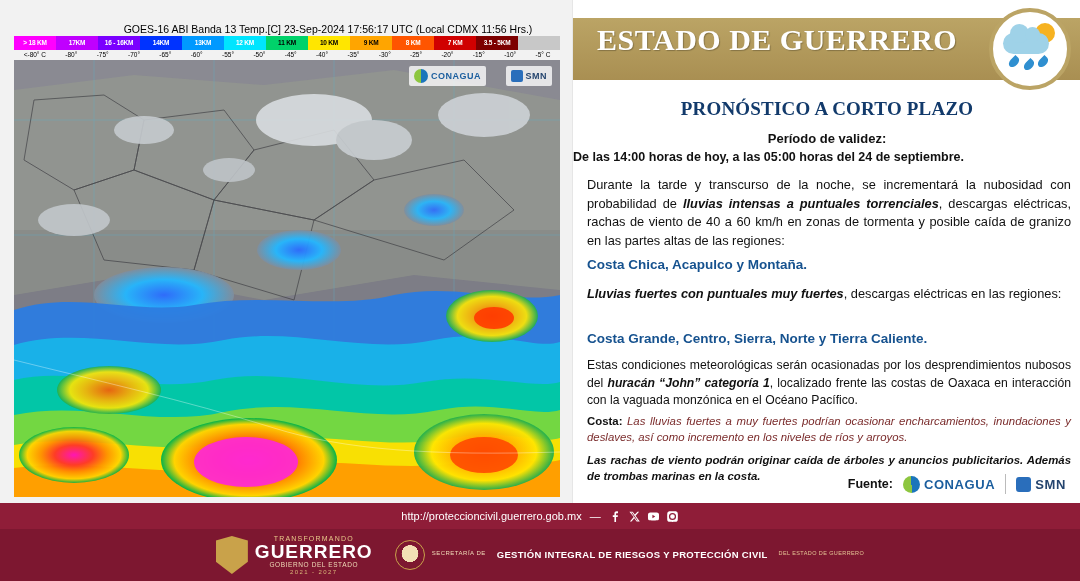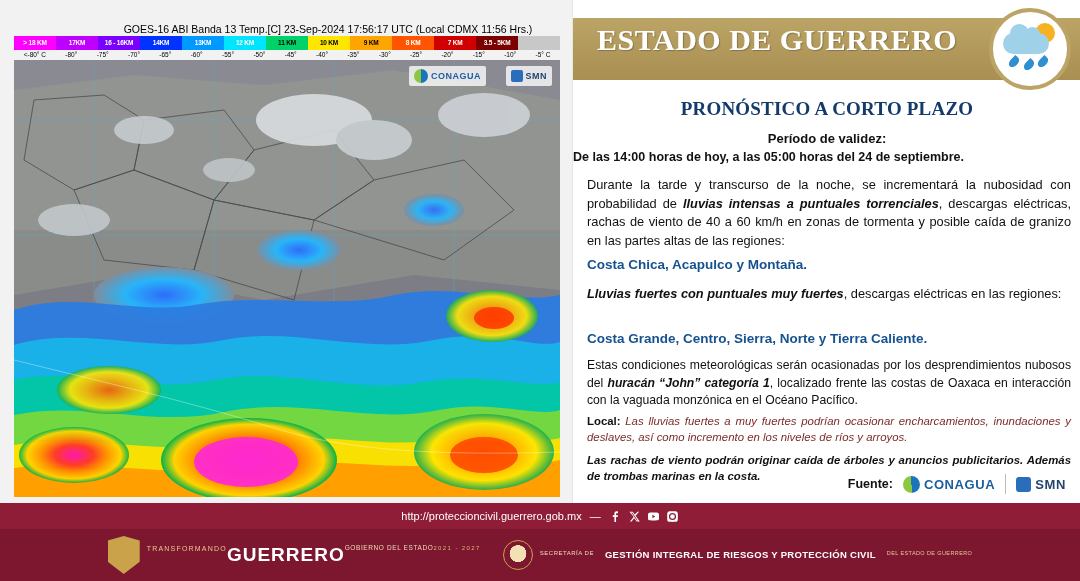"Local:" span.lbl { text: Local -> Costa }
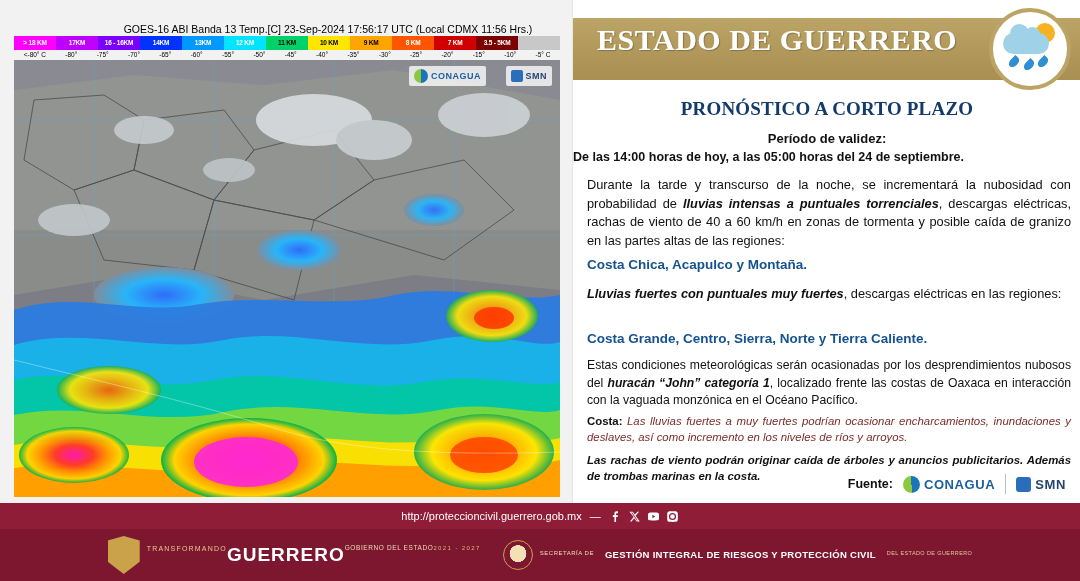"GUERRERO" .gro-logo { flex-direction: row -> column }
